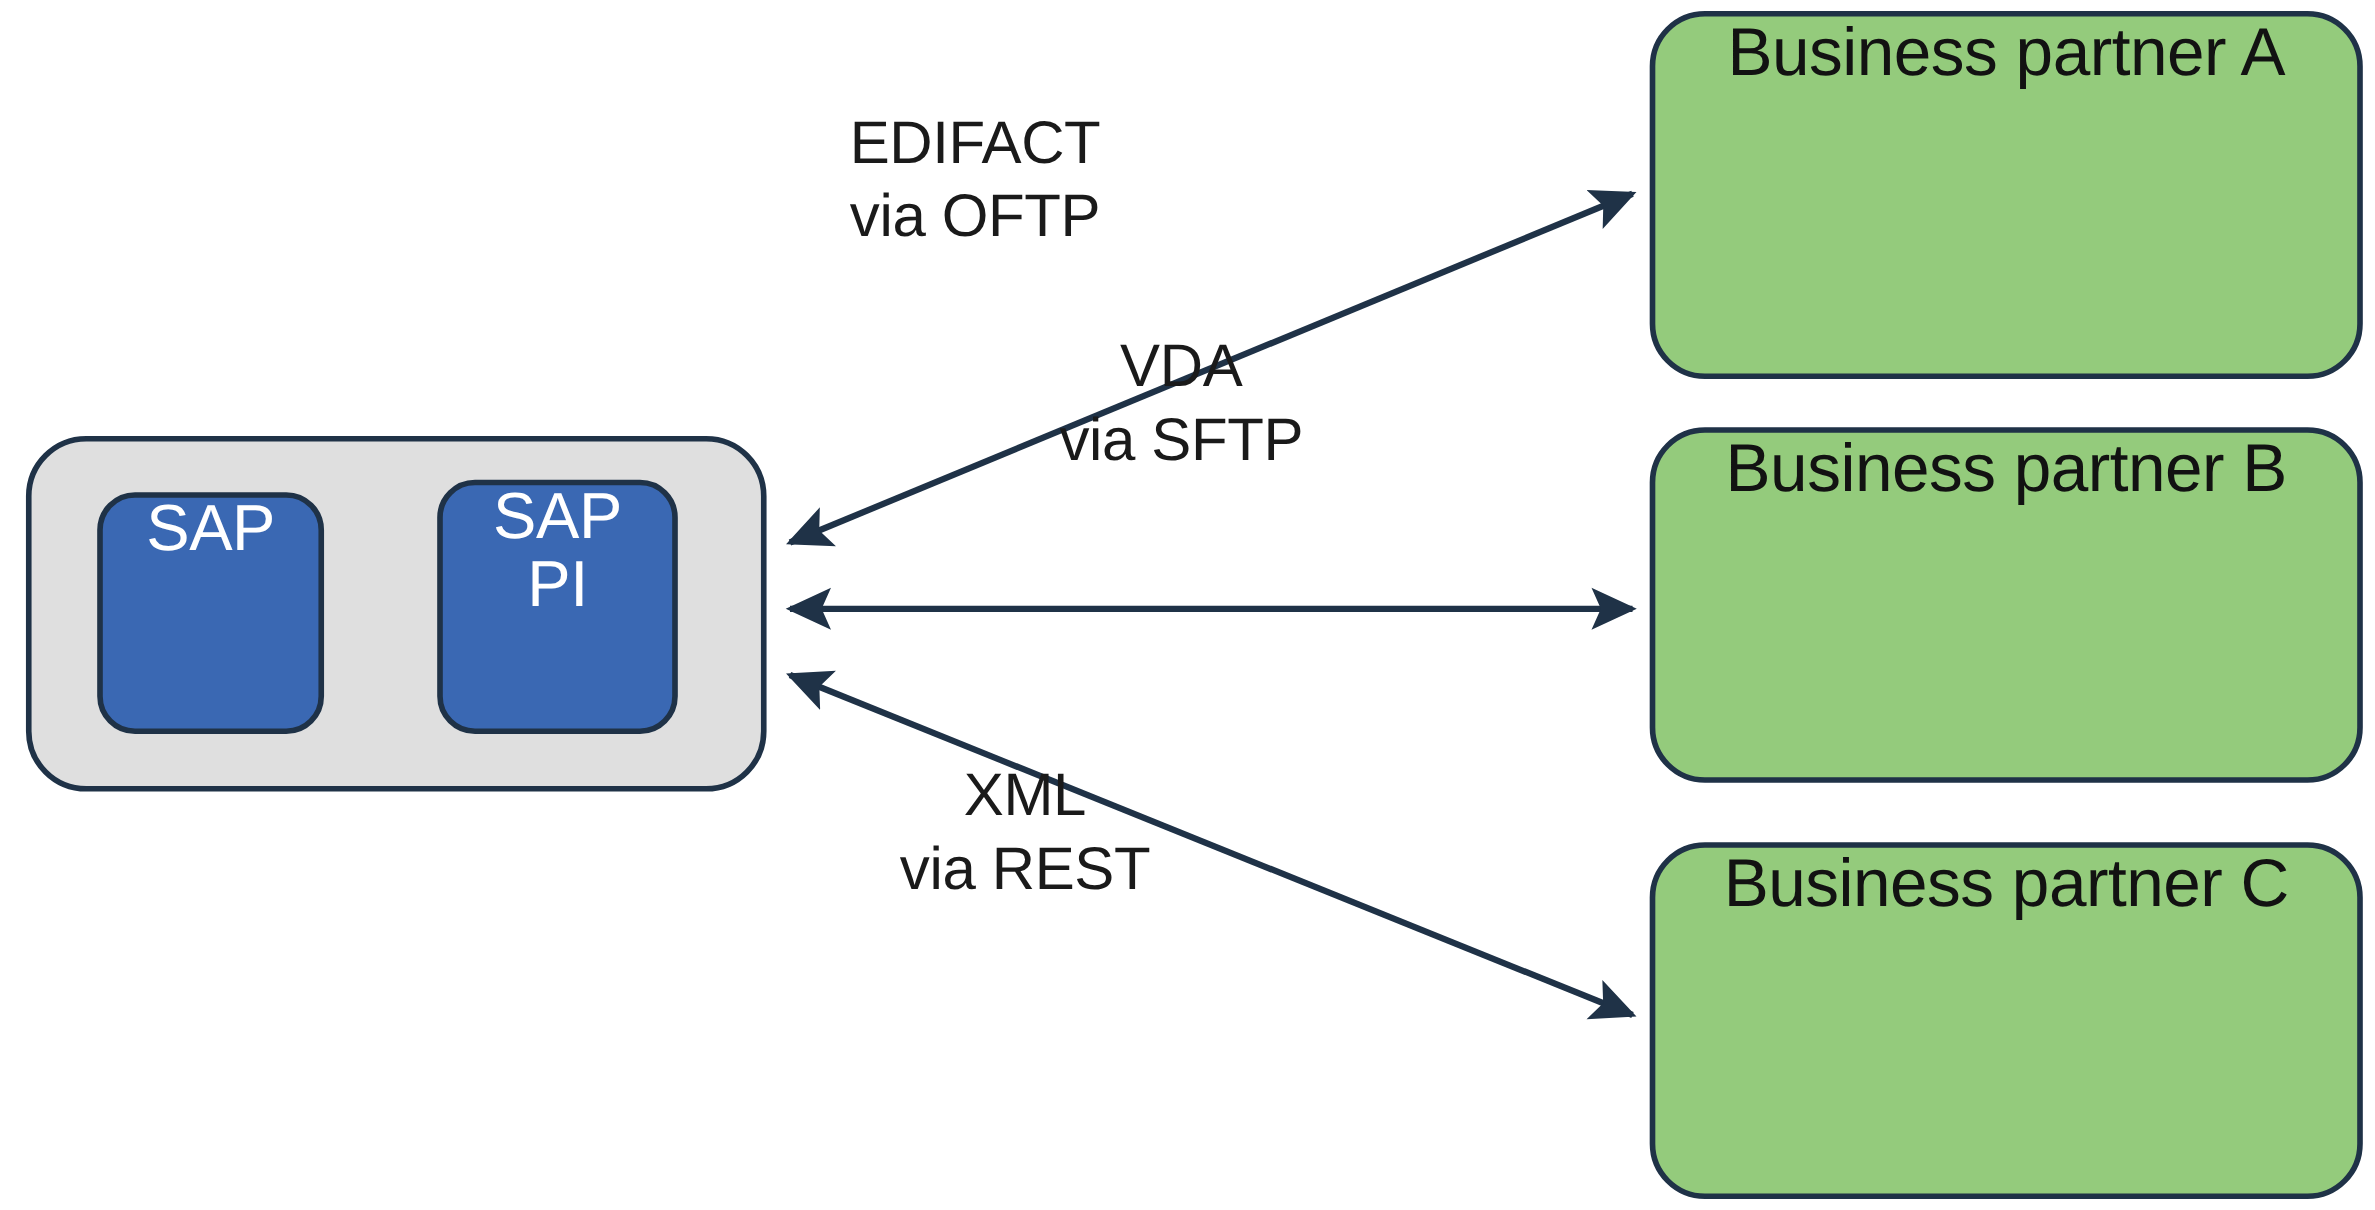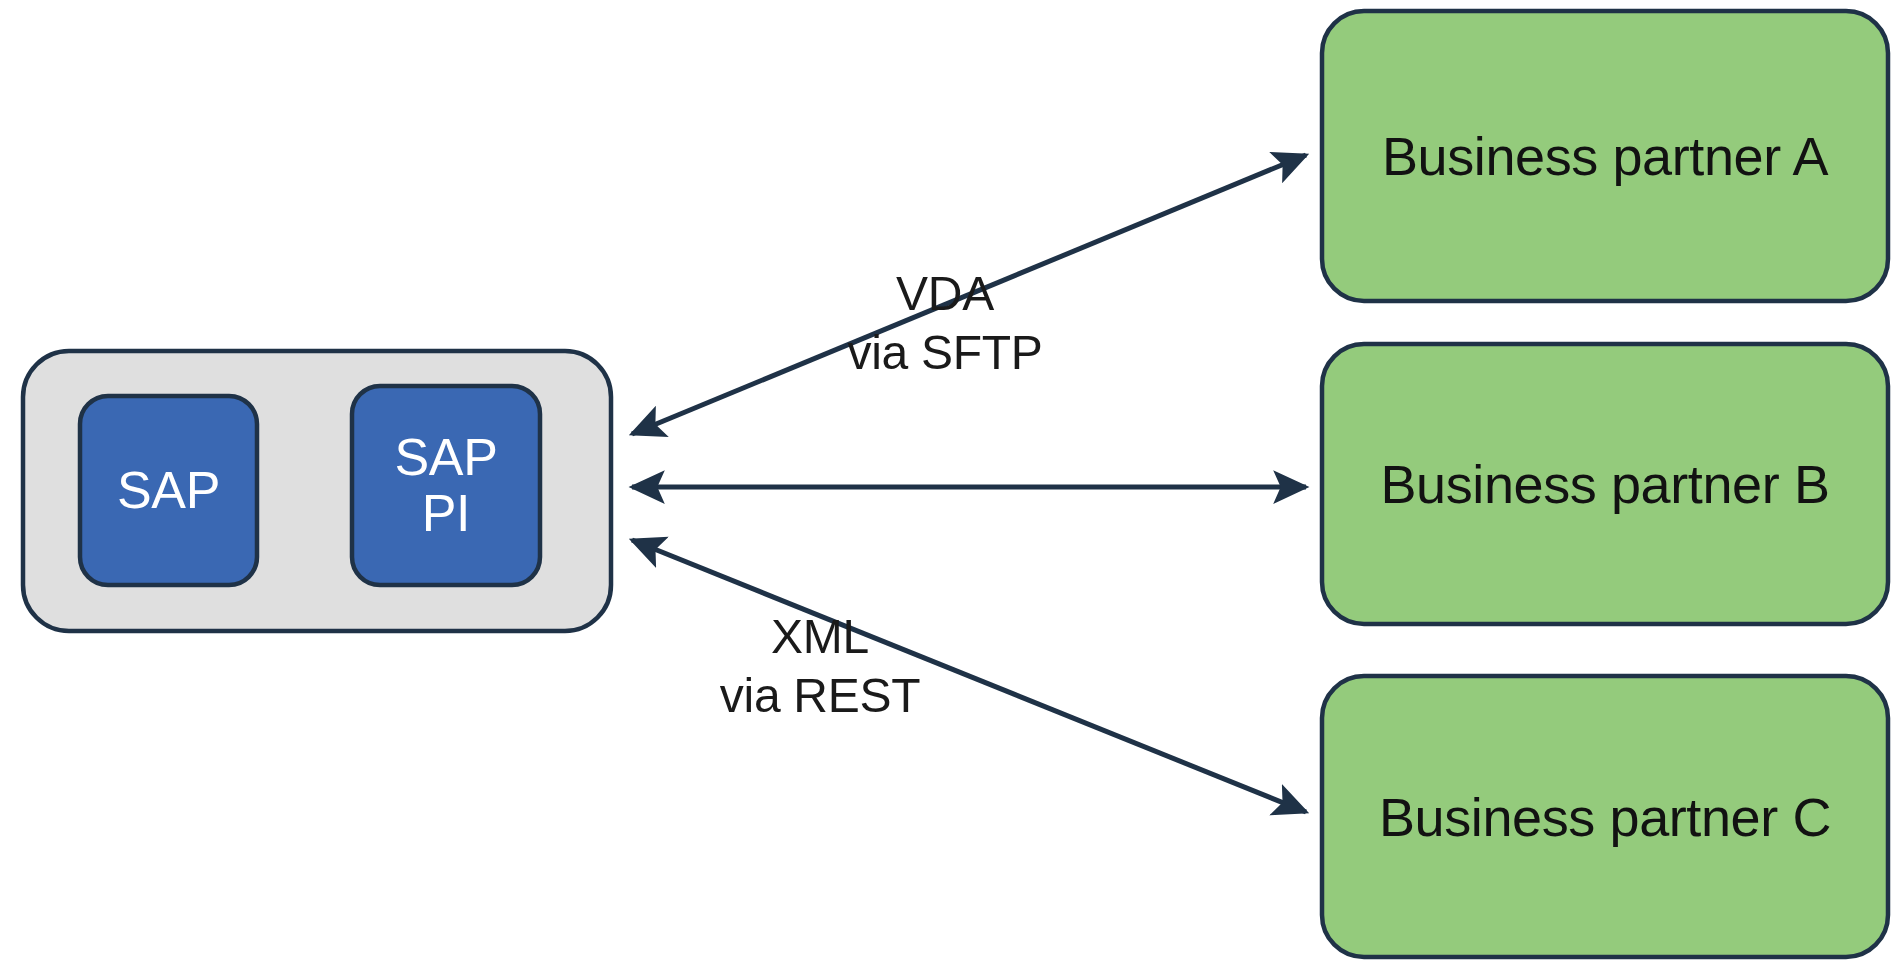"Business partner A" .node-label { align-items: center -> none }
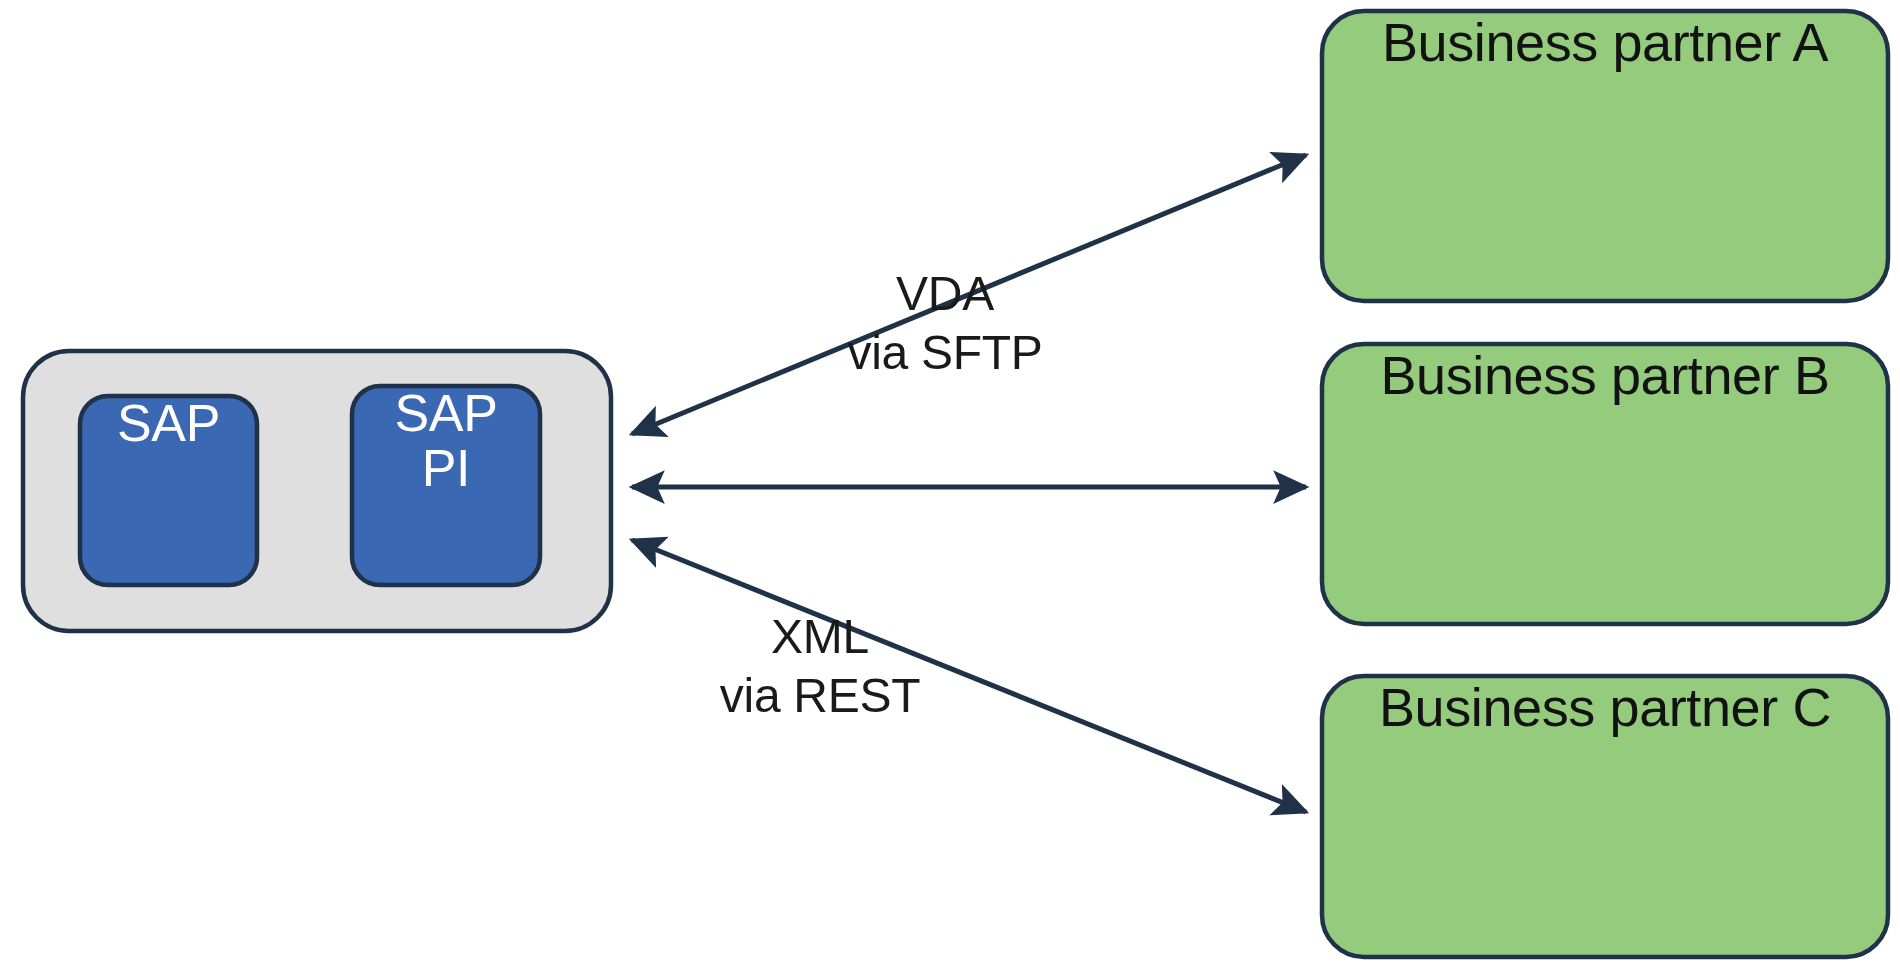"EDIFACT" div.edge-label { html: none -> <div>EDIFACT via OFTP</div> }
